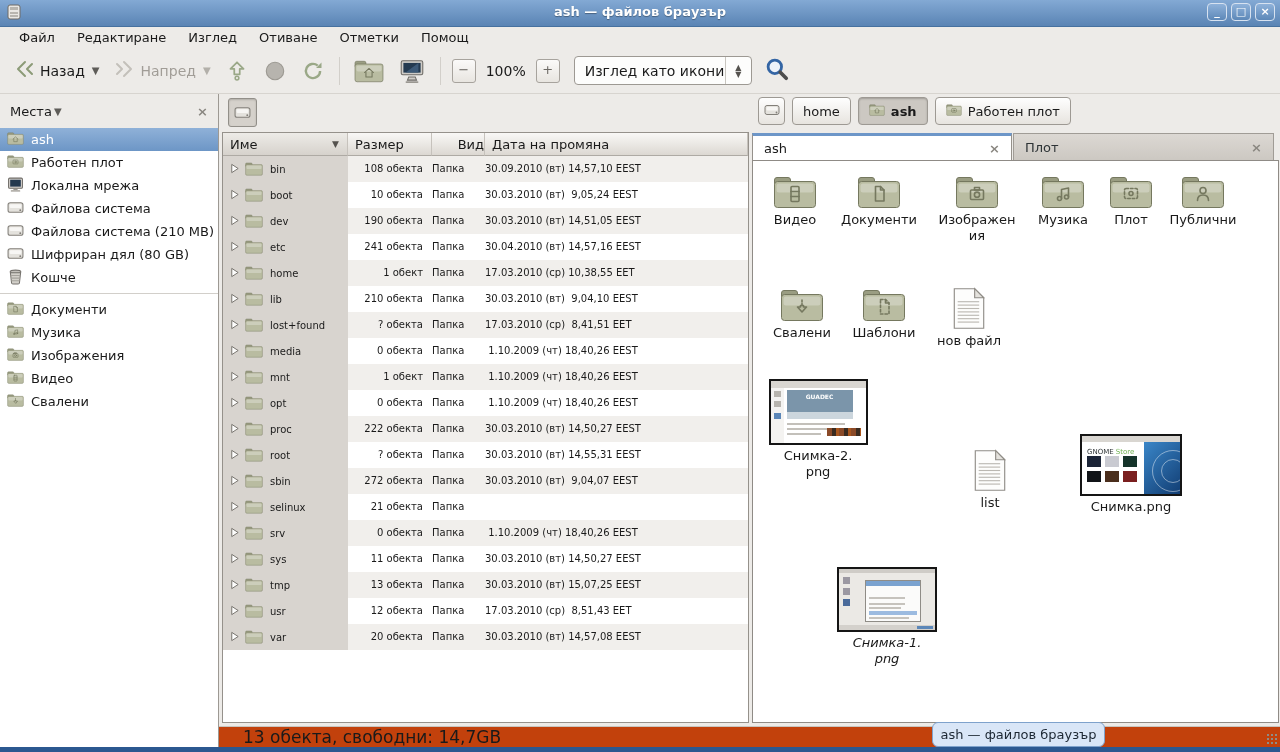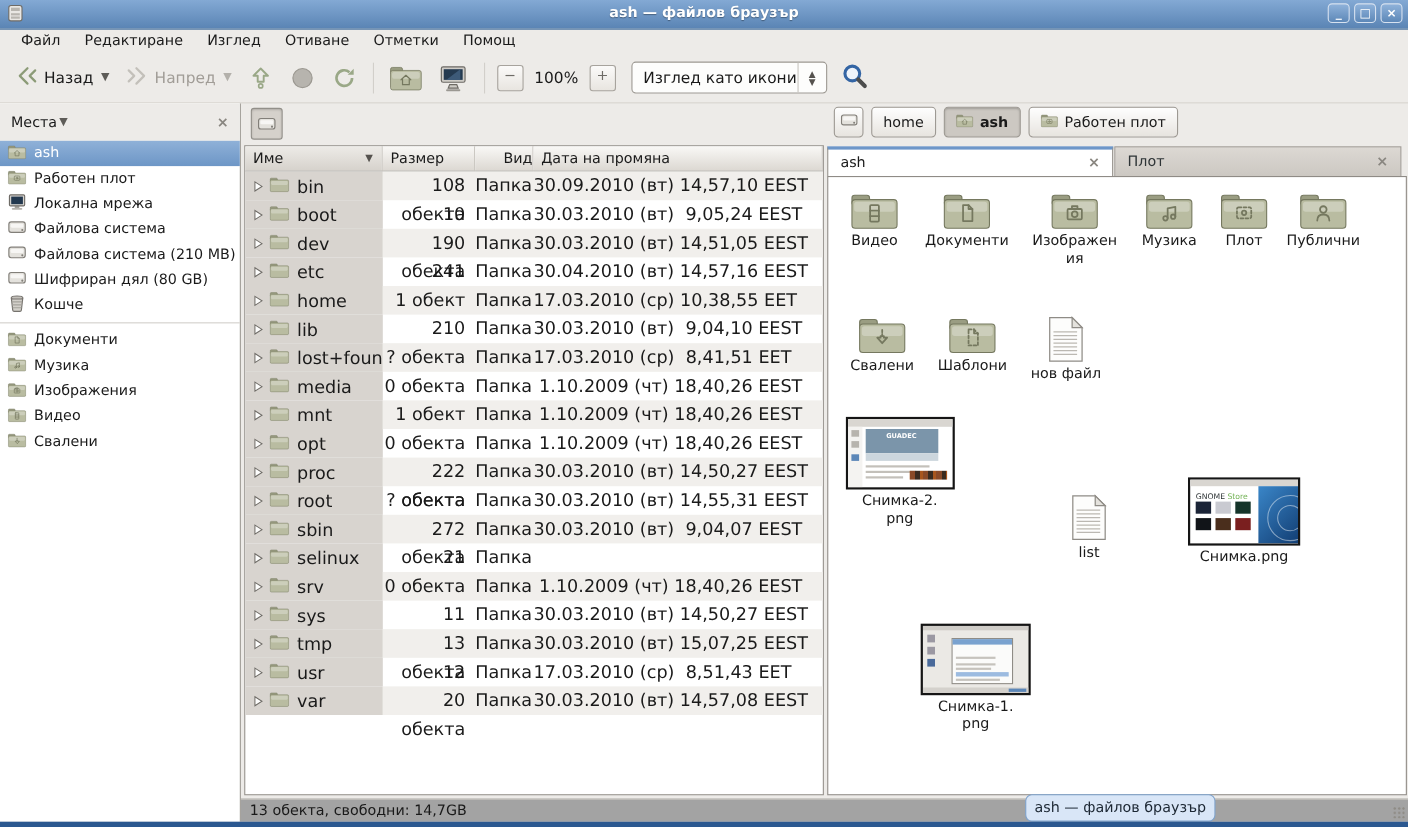"bin" .trow { font-size: 16px -> 10px }
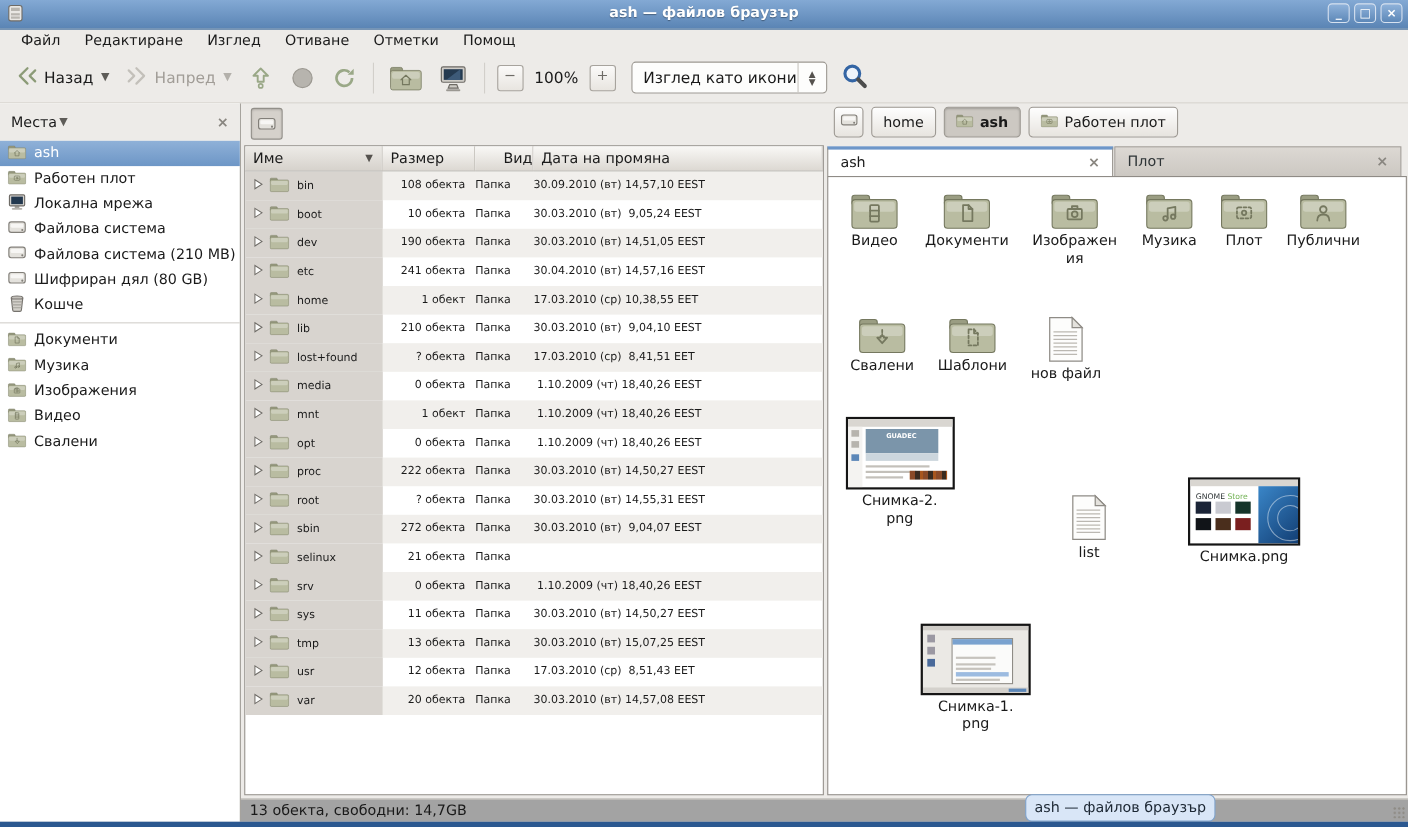"Снимка-1." div.ivitem { font-style: none -> italic }
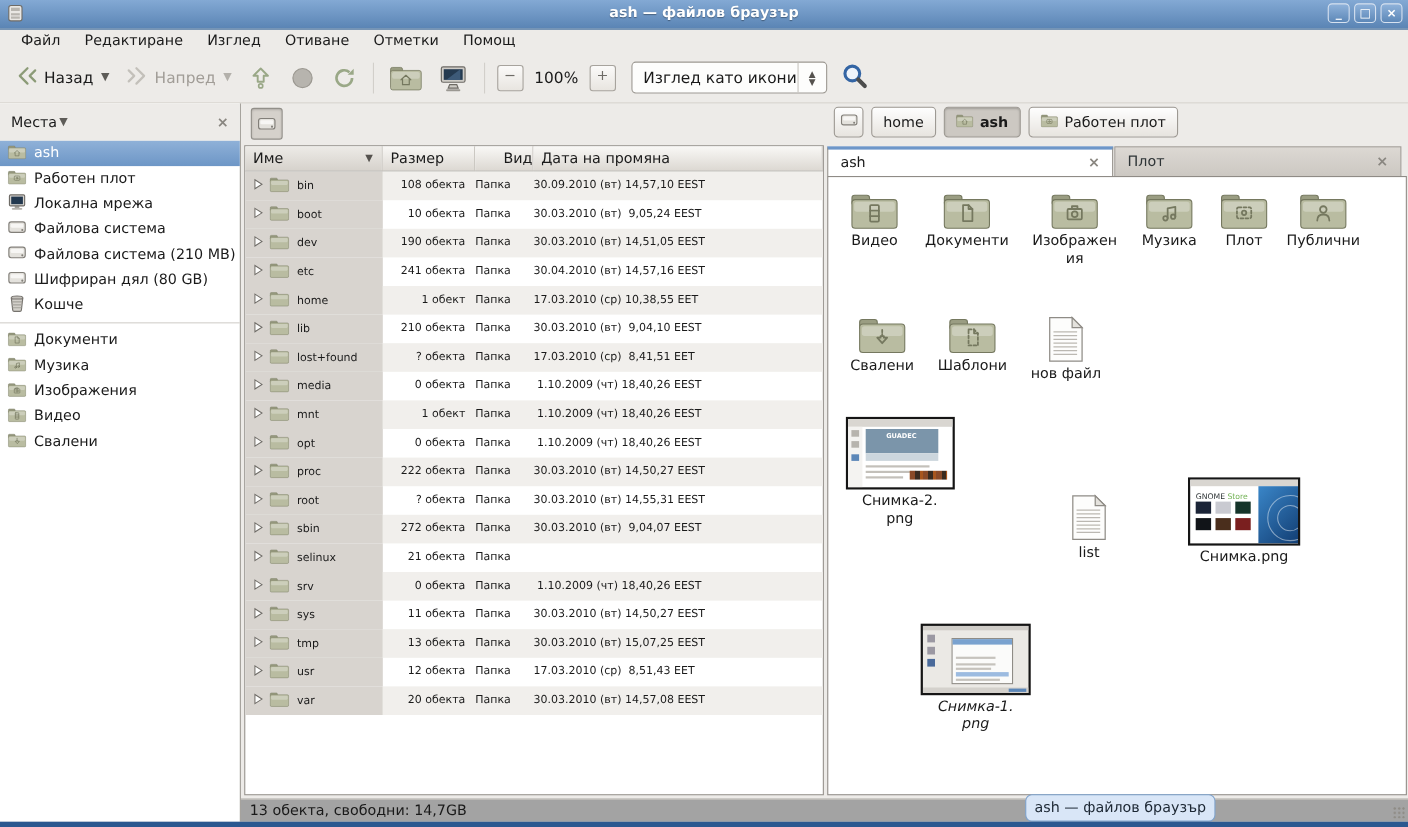"13 обекта, свободни: 14,7GB" .statusbar { background: #a3a3a3 -> #c2410c; font-size: 13px -> 17px; padding-left: 8px -> 24px }
